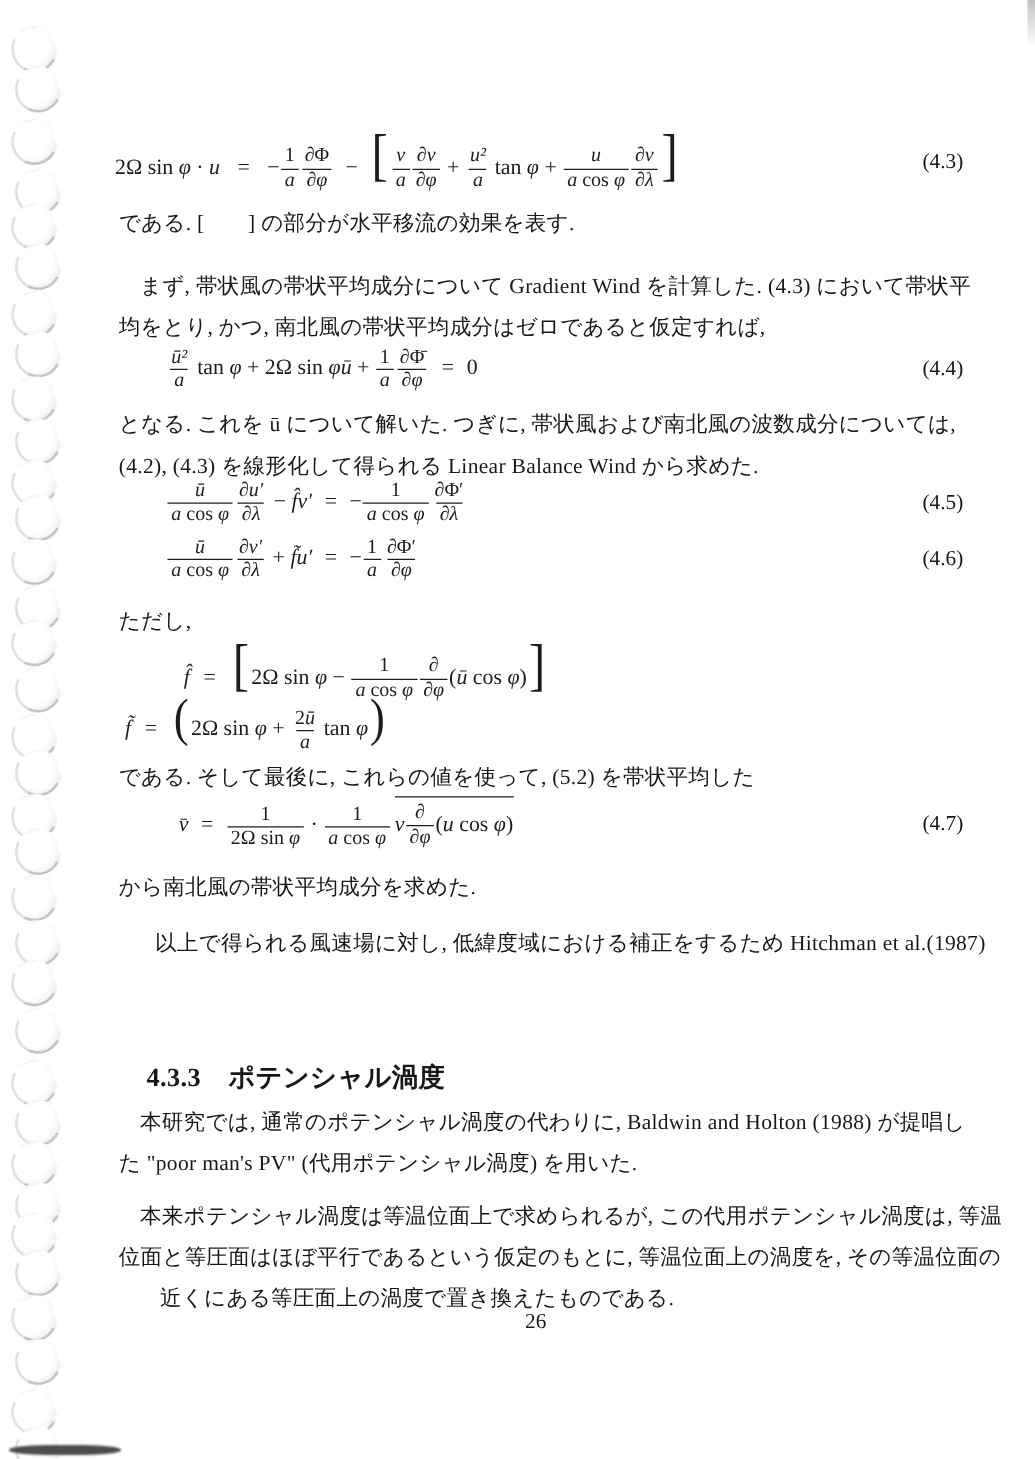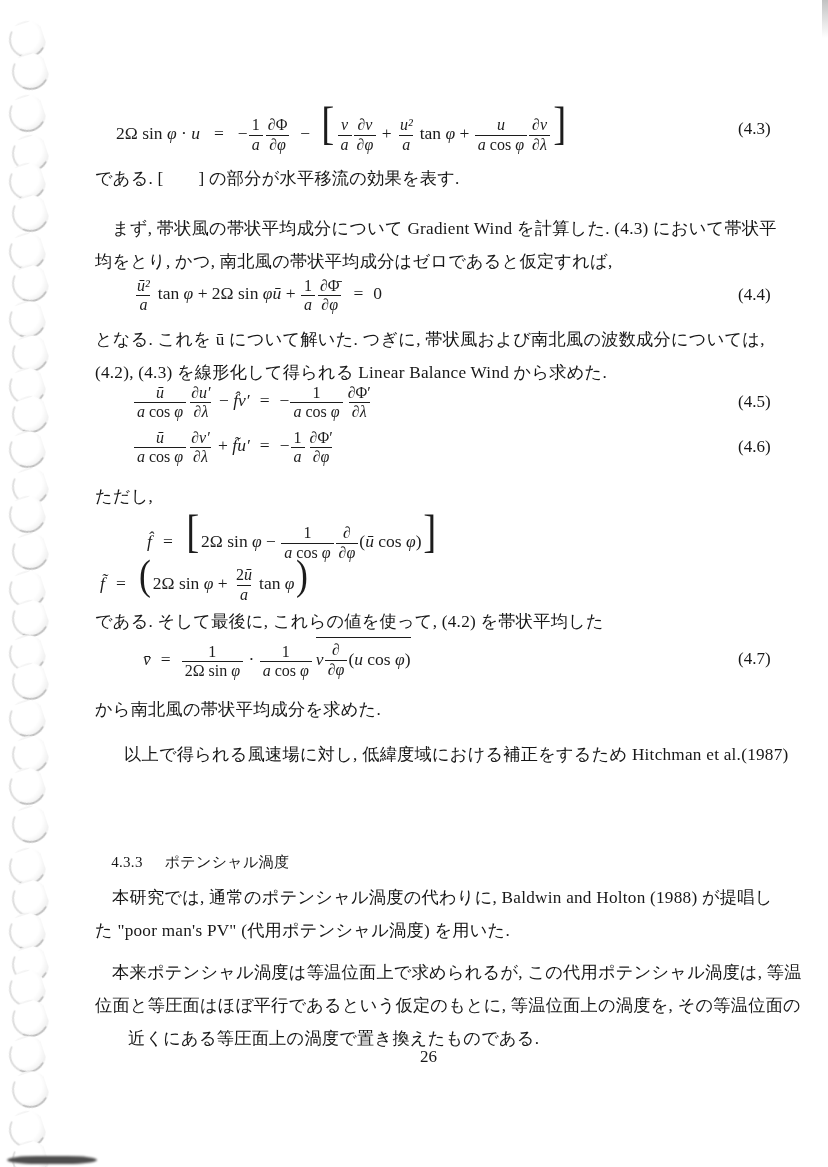"2Ω sin φ · u" div.eq { padding-left: 116px -> 92px }
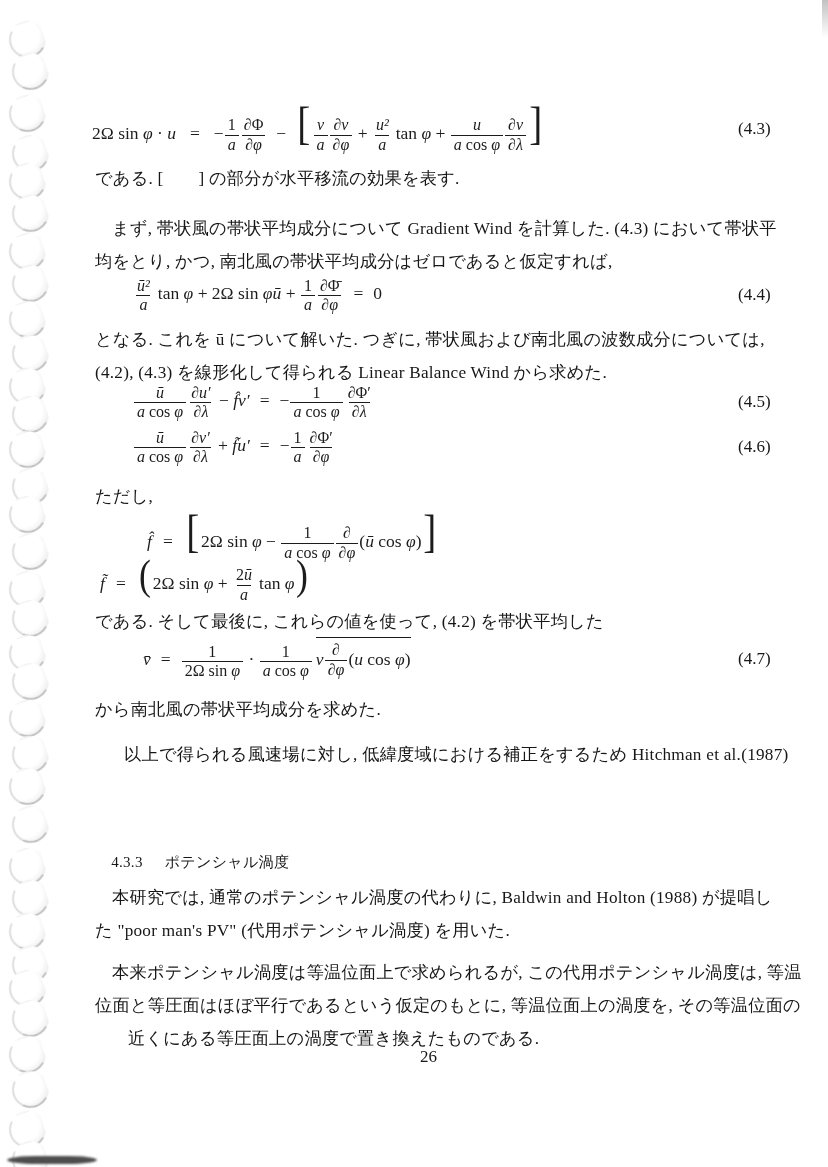"である. そして最後に, これらの値を使って, (4.2) を帯状平均した" div.tl { text: 4.2 -> 5.2 }
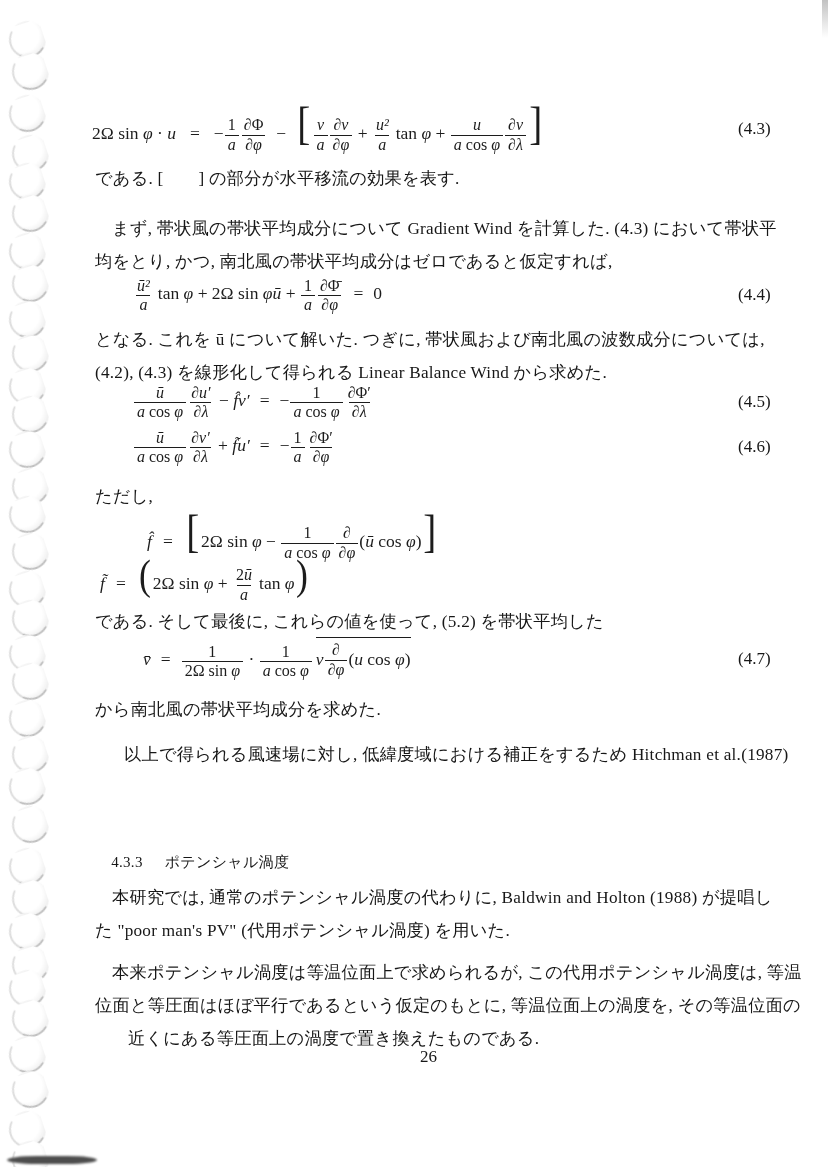"4.3.3 ポテンシャル渦度" .heading { font-size: 15px -> 21px; font-weight: normal -> bold }
